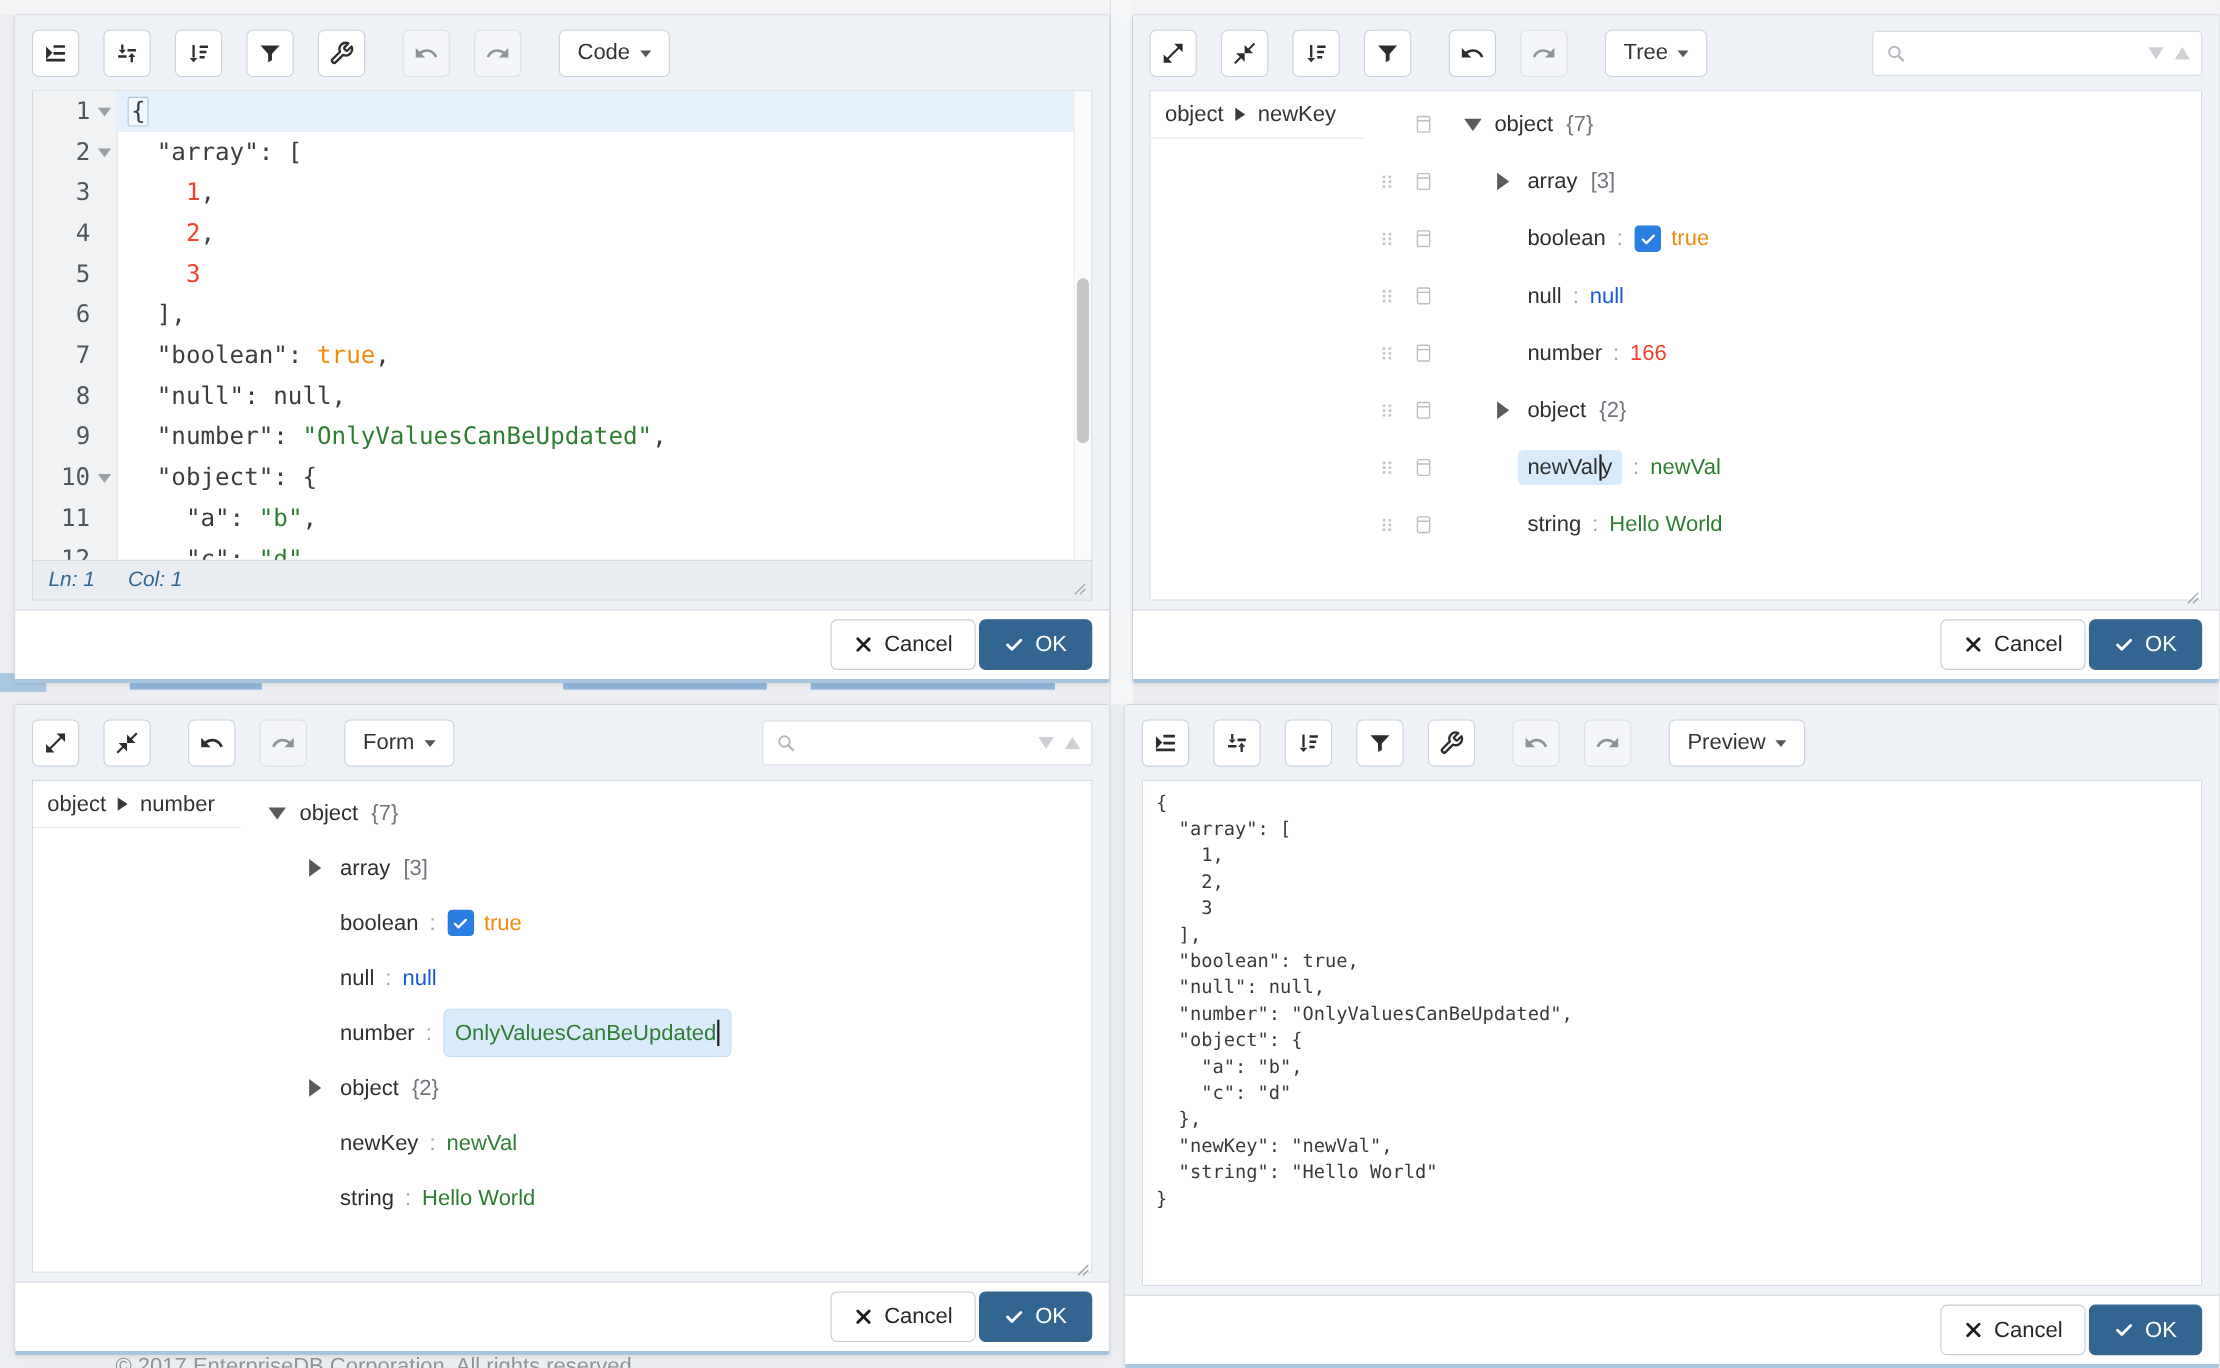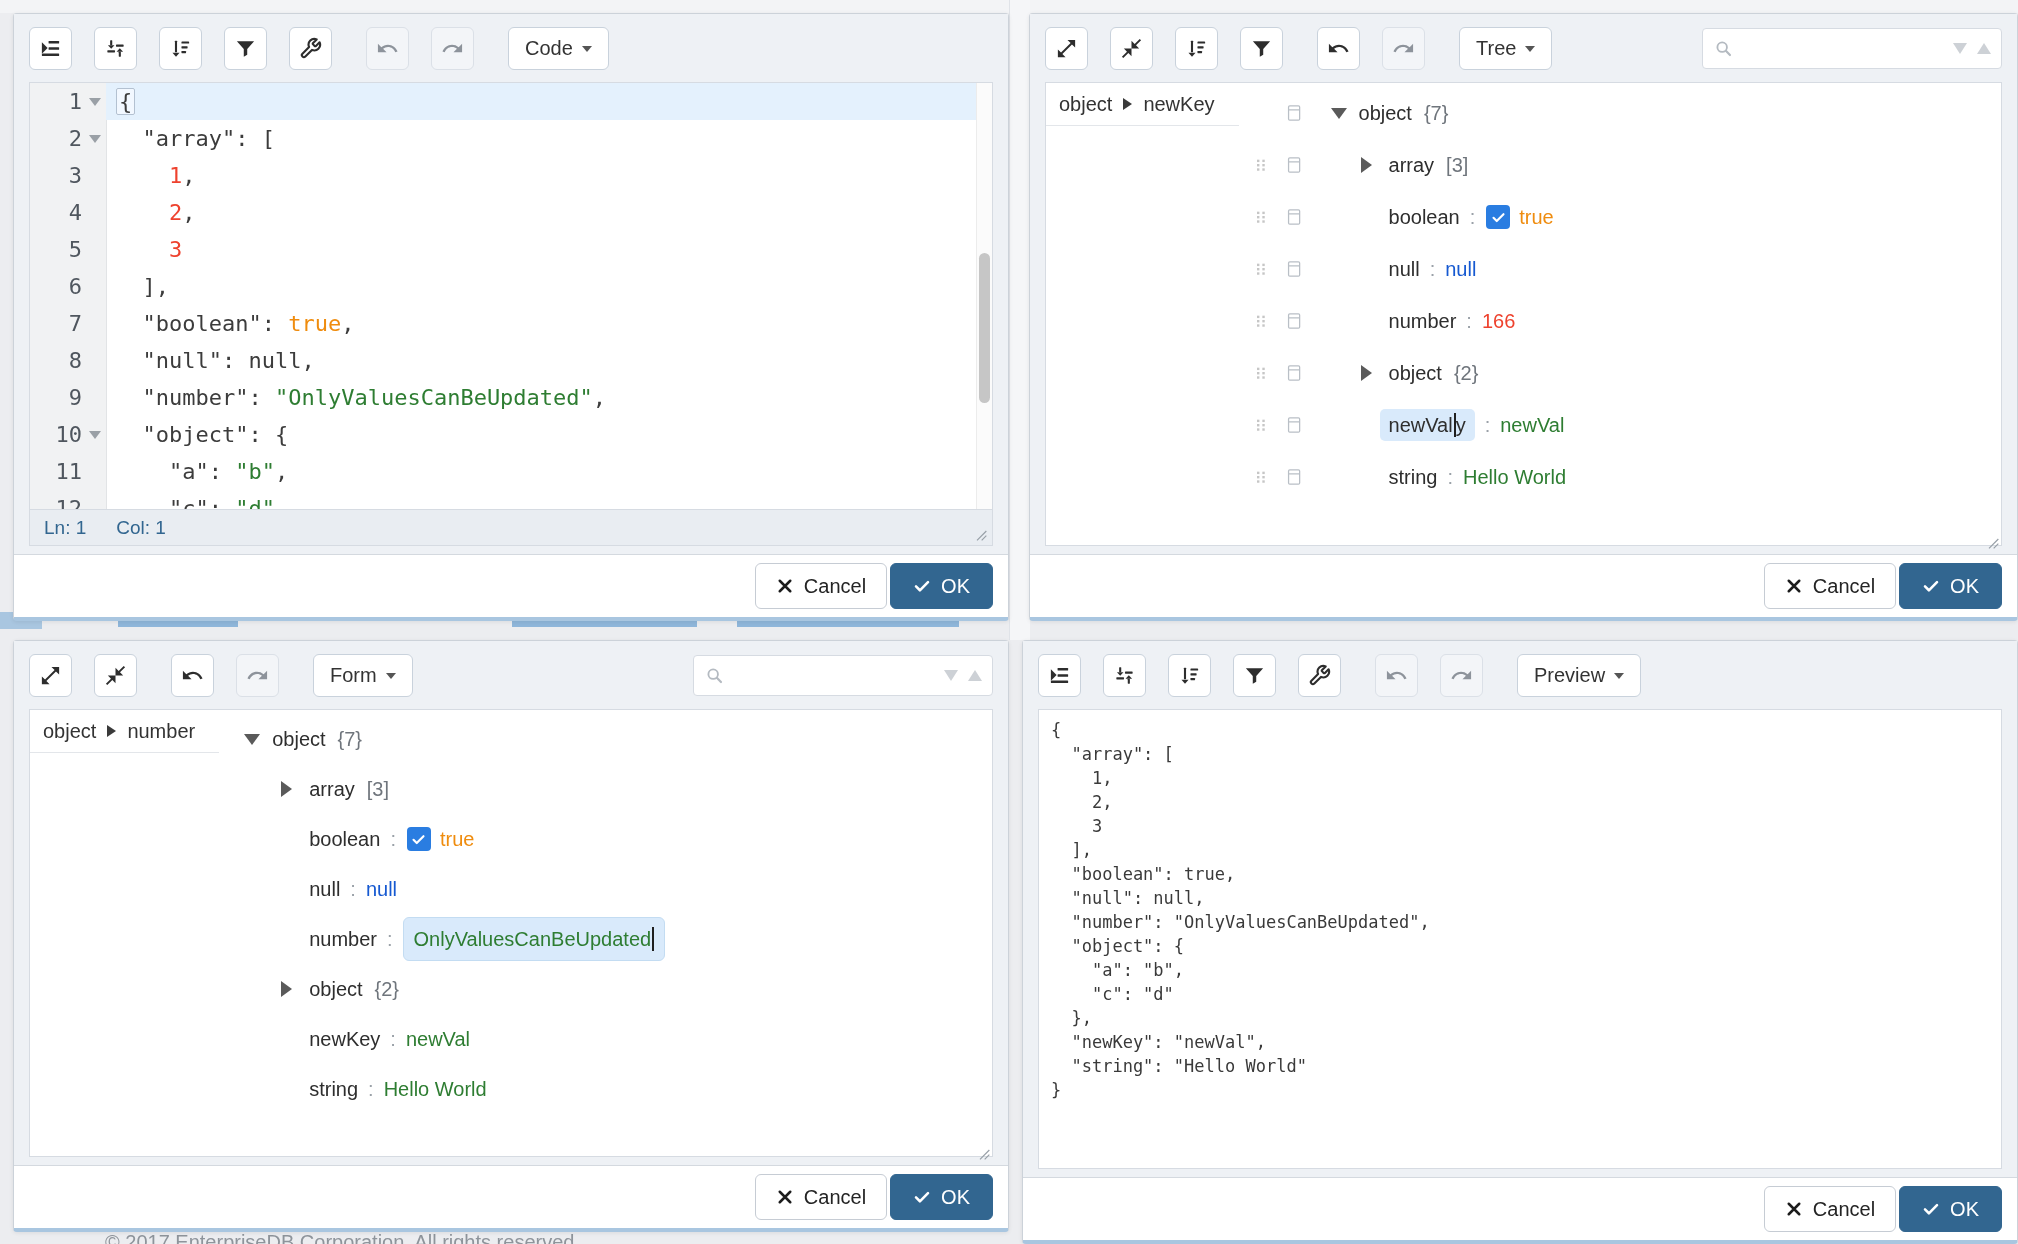"Ln: 1" .statusbar { font-style: none -> italic }
